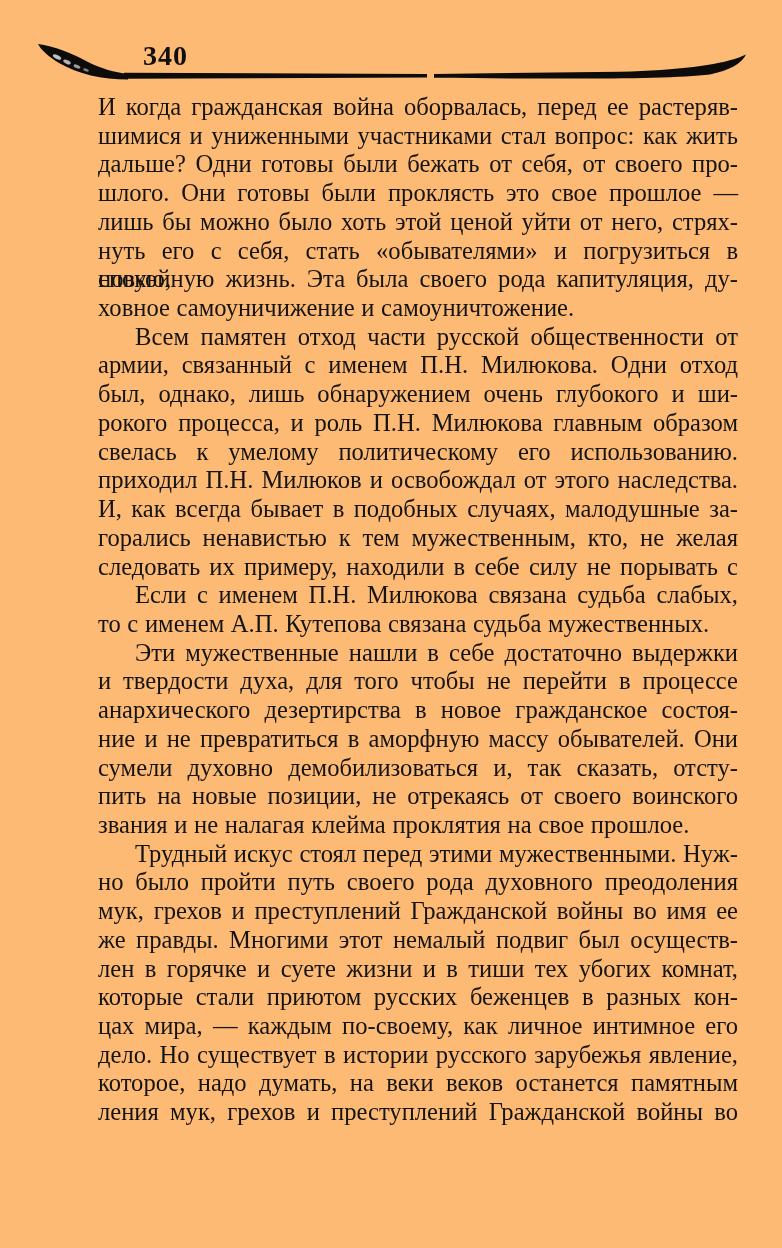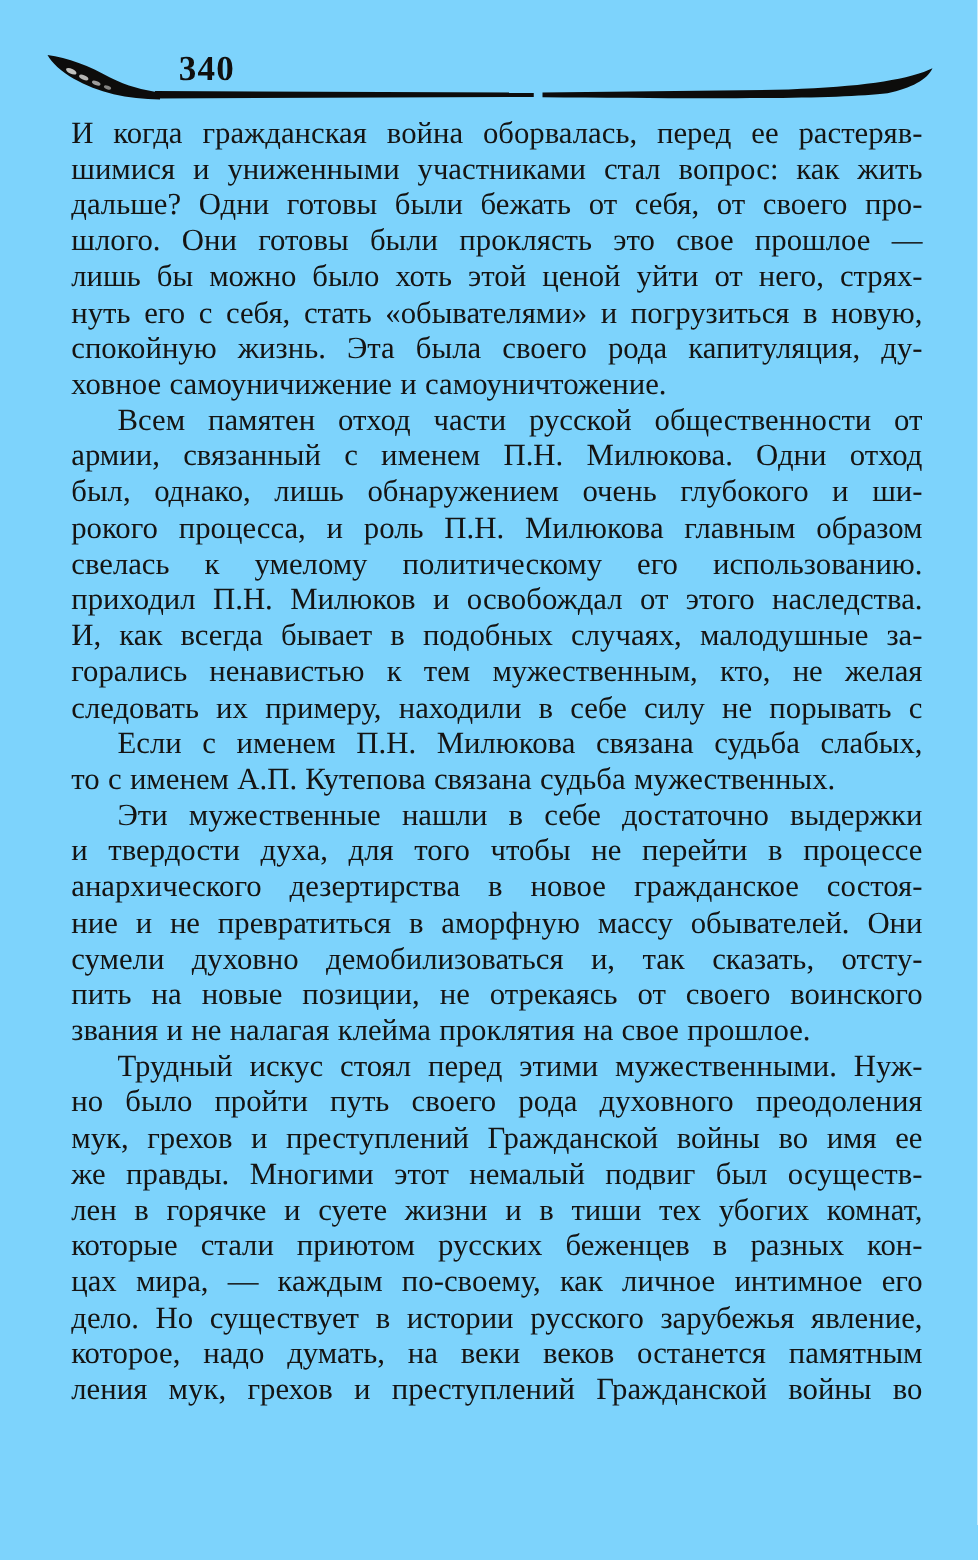"340" .page { background: #7dd3fc -> #fdba74 }
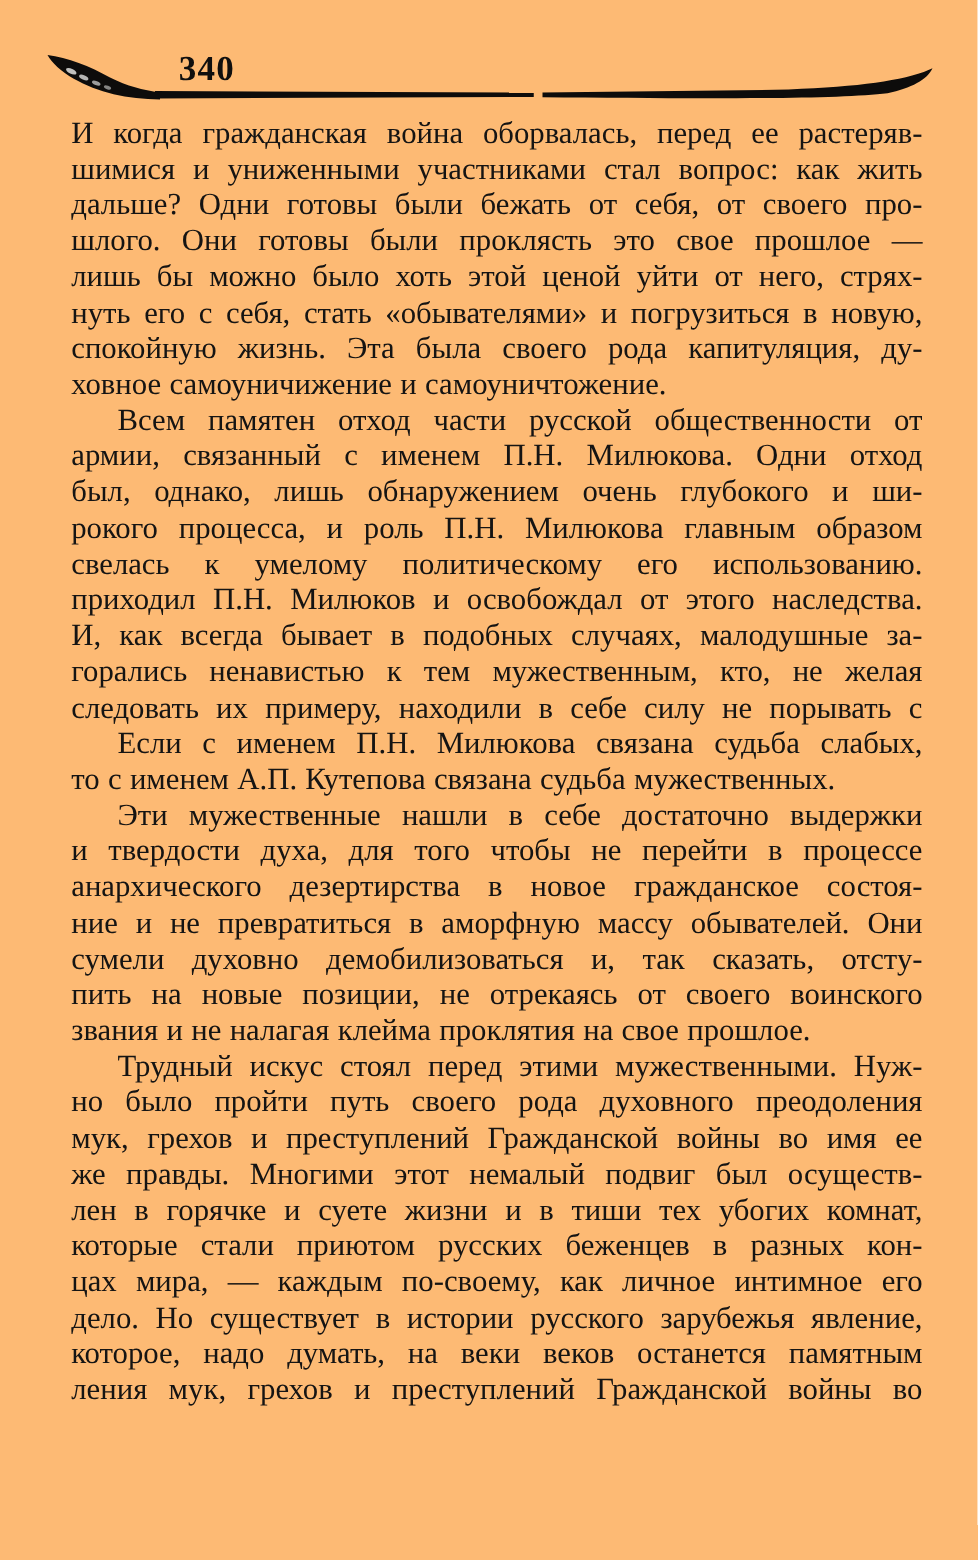"И когда гражданская война оборвалась," .line { margin-left: none -> 41px }
